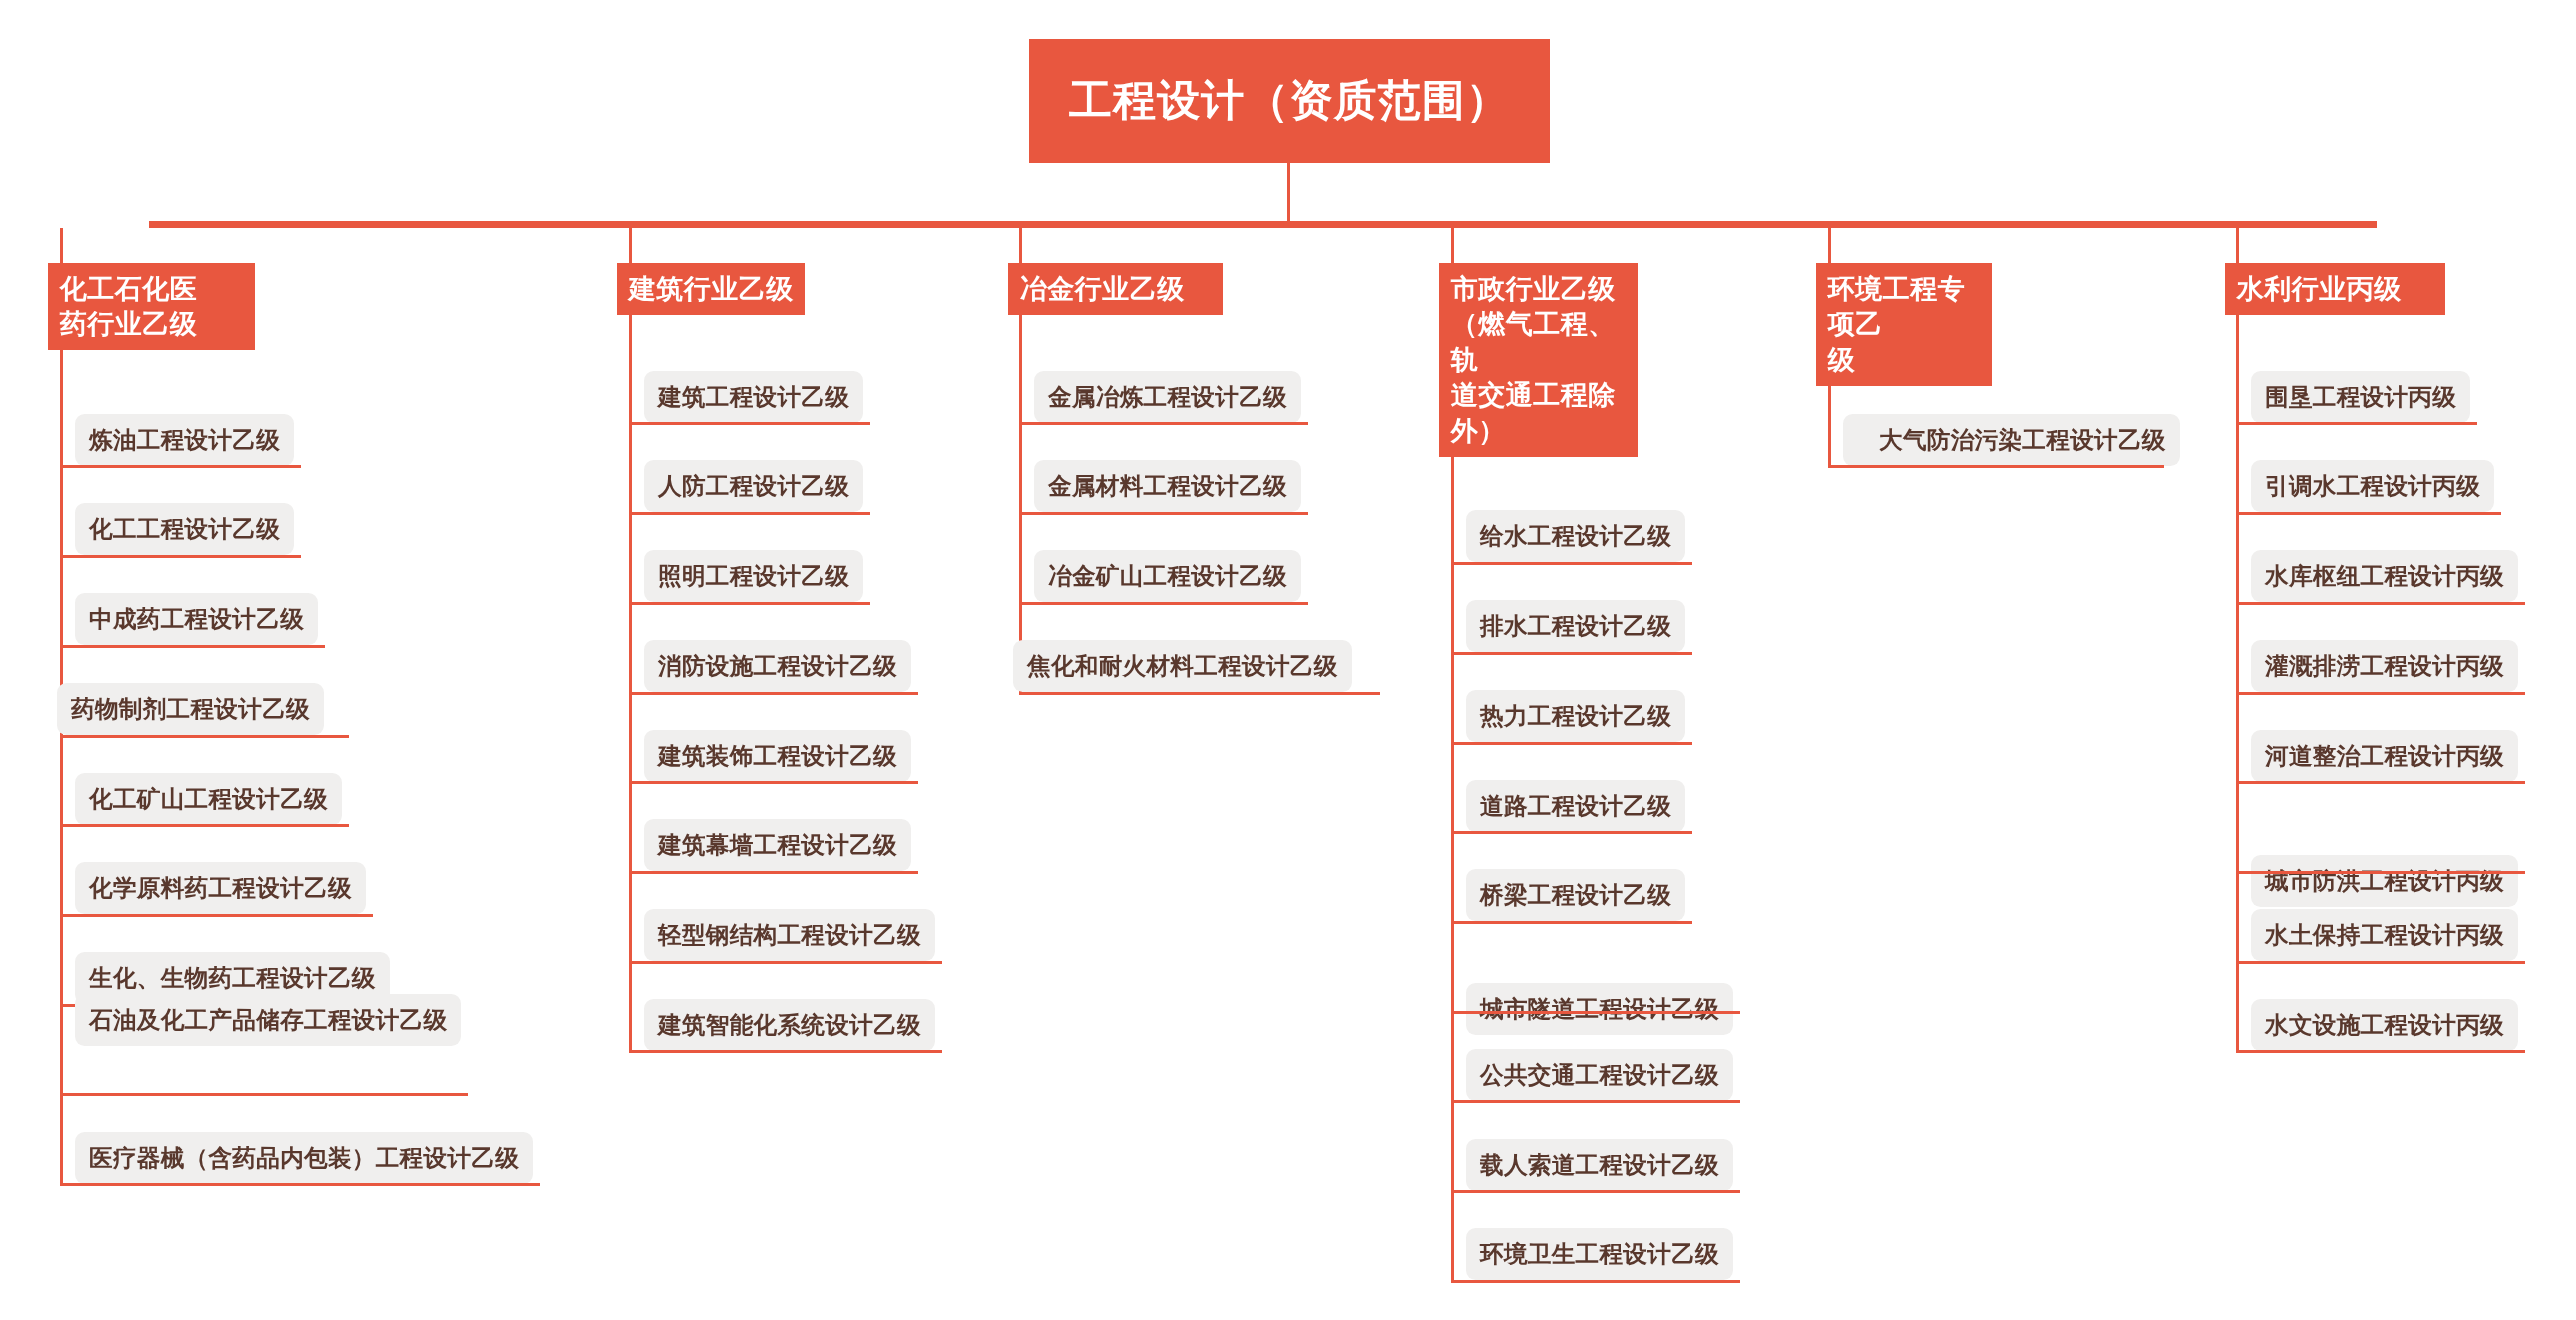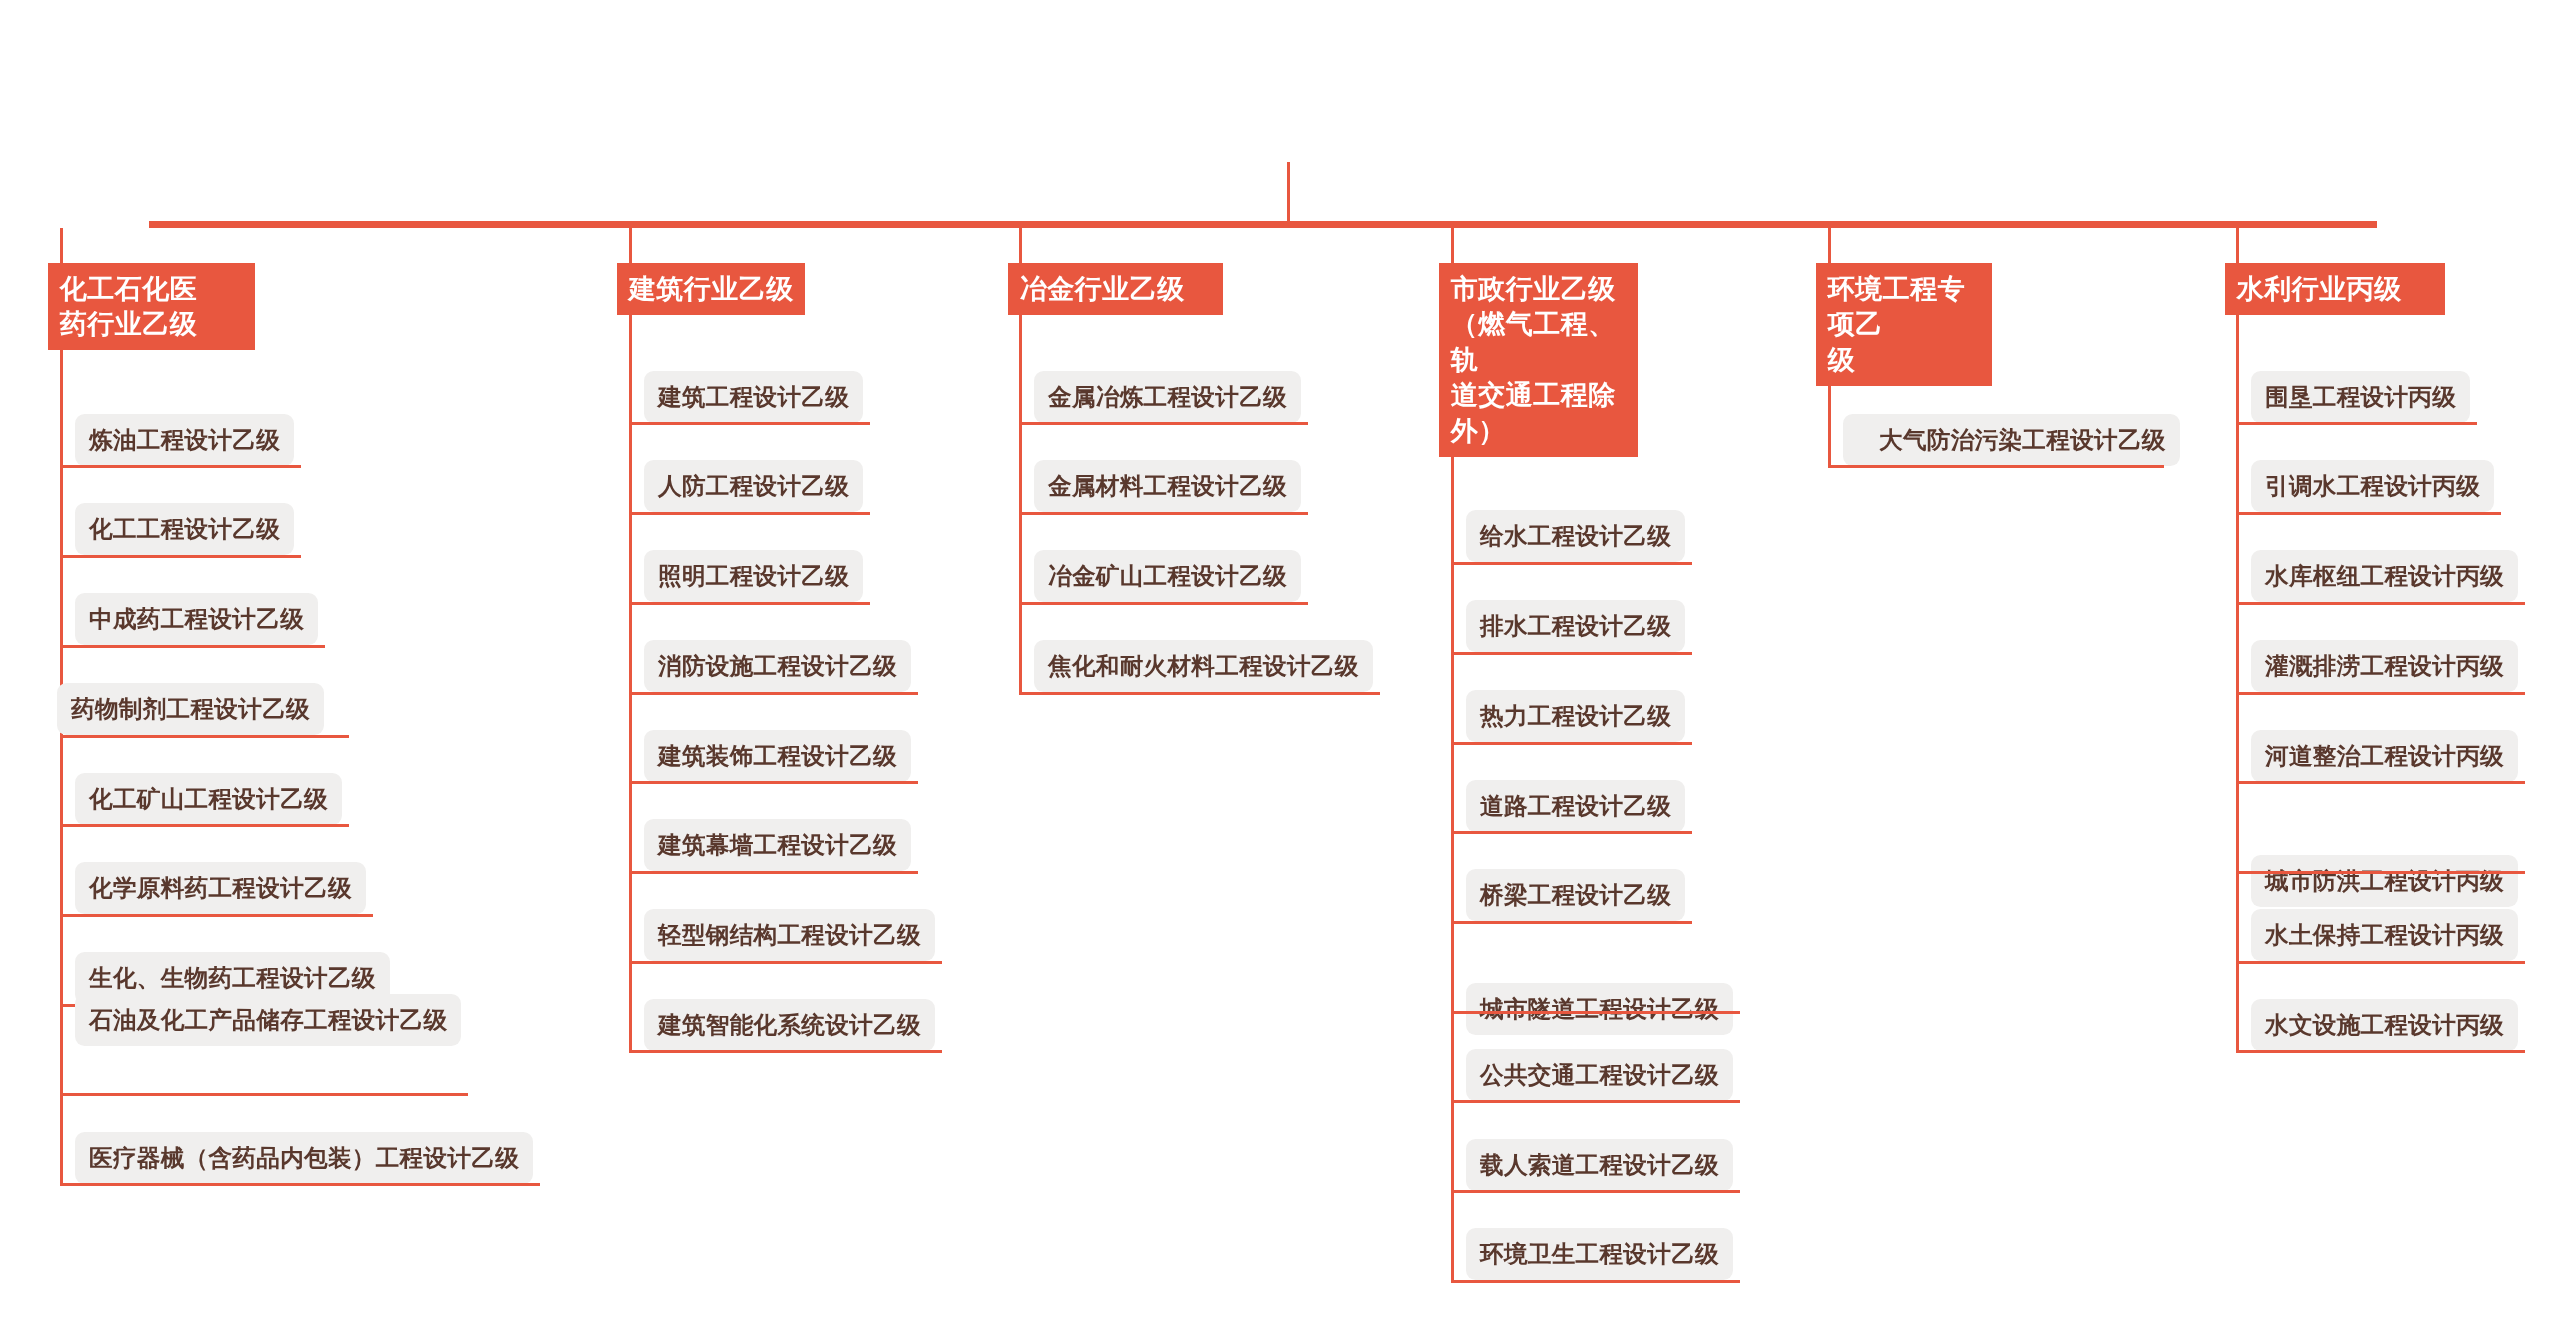"工程设计（资质范围）" div.root-box { html: none -> <div> <span>工程设计（资质范围）</span> </div> }
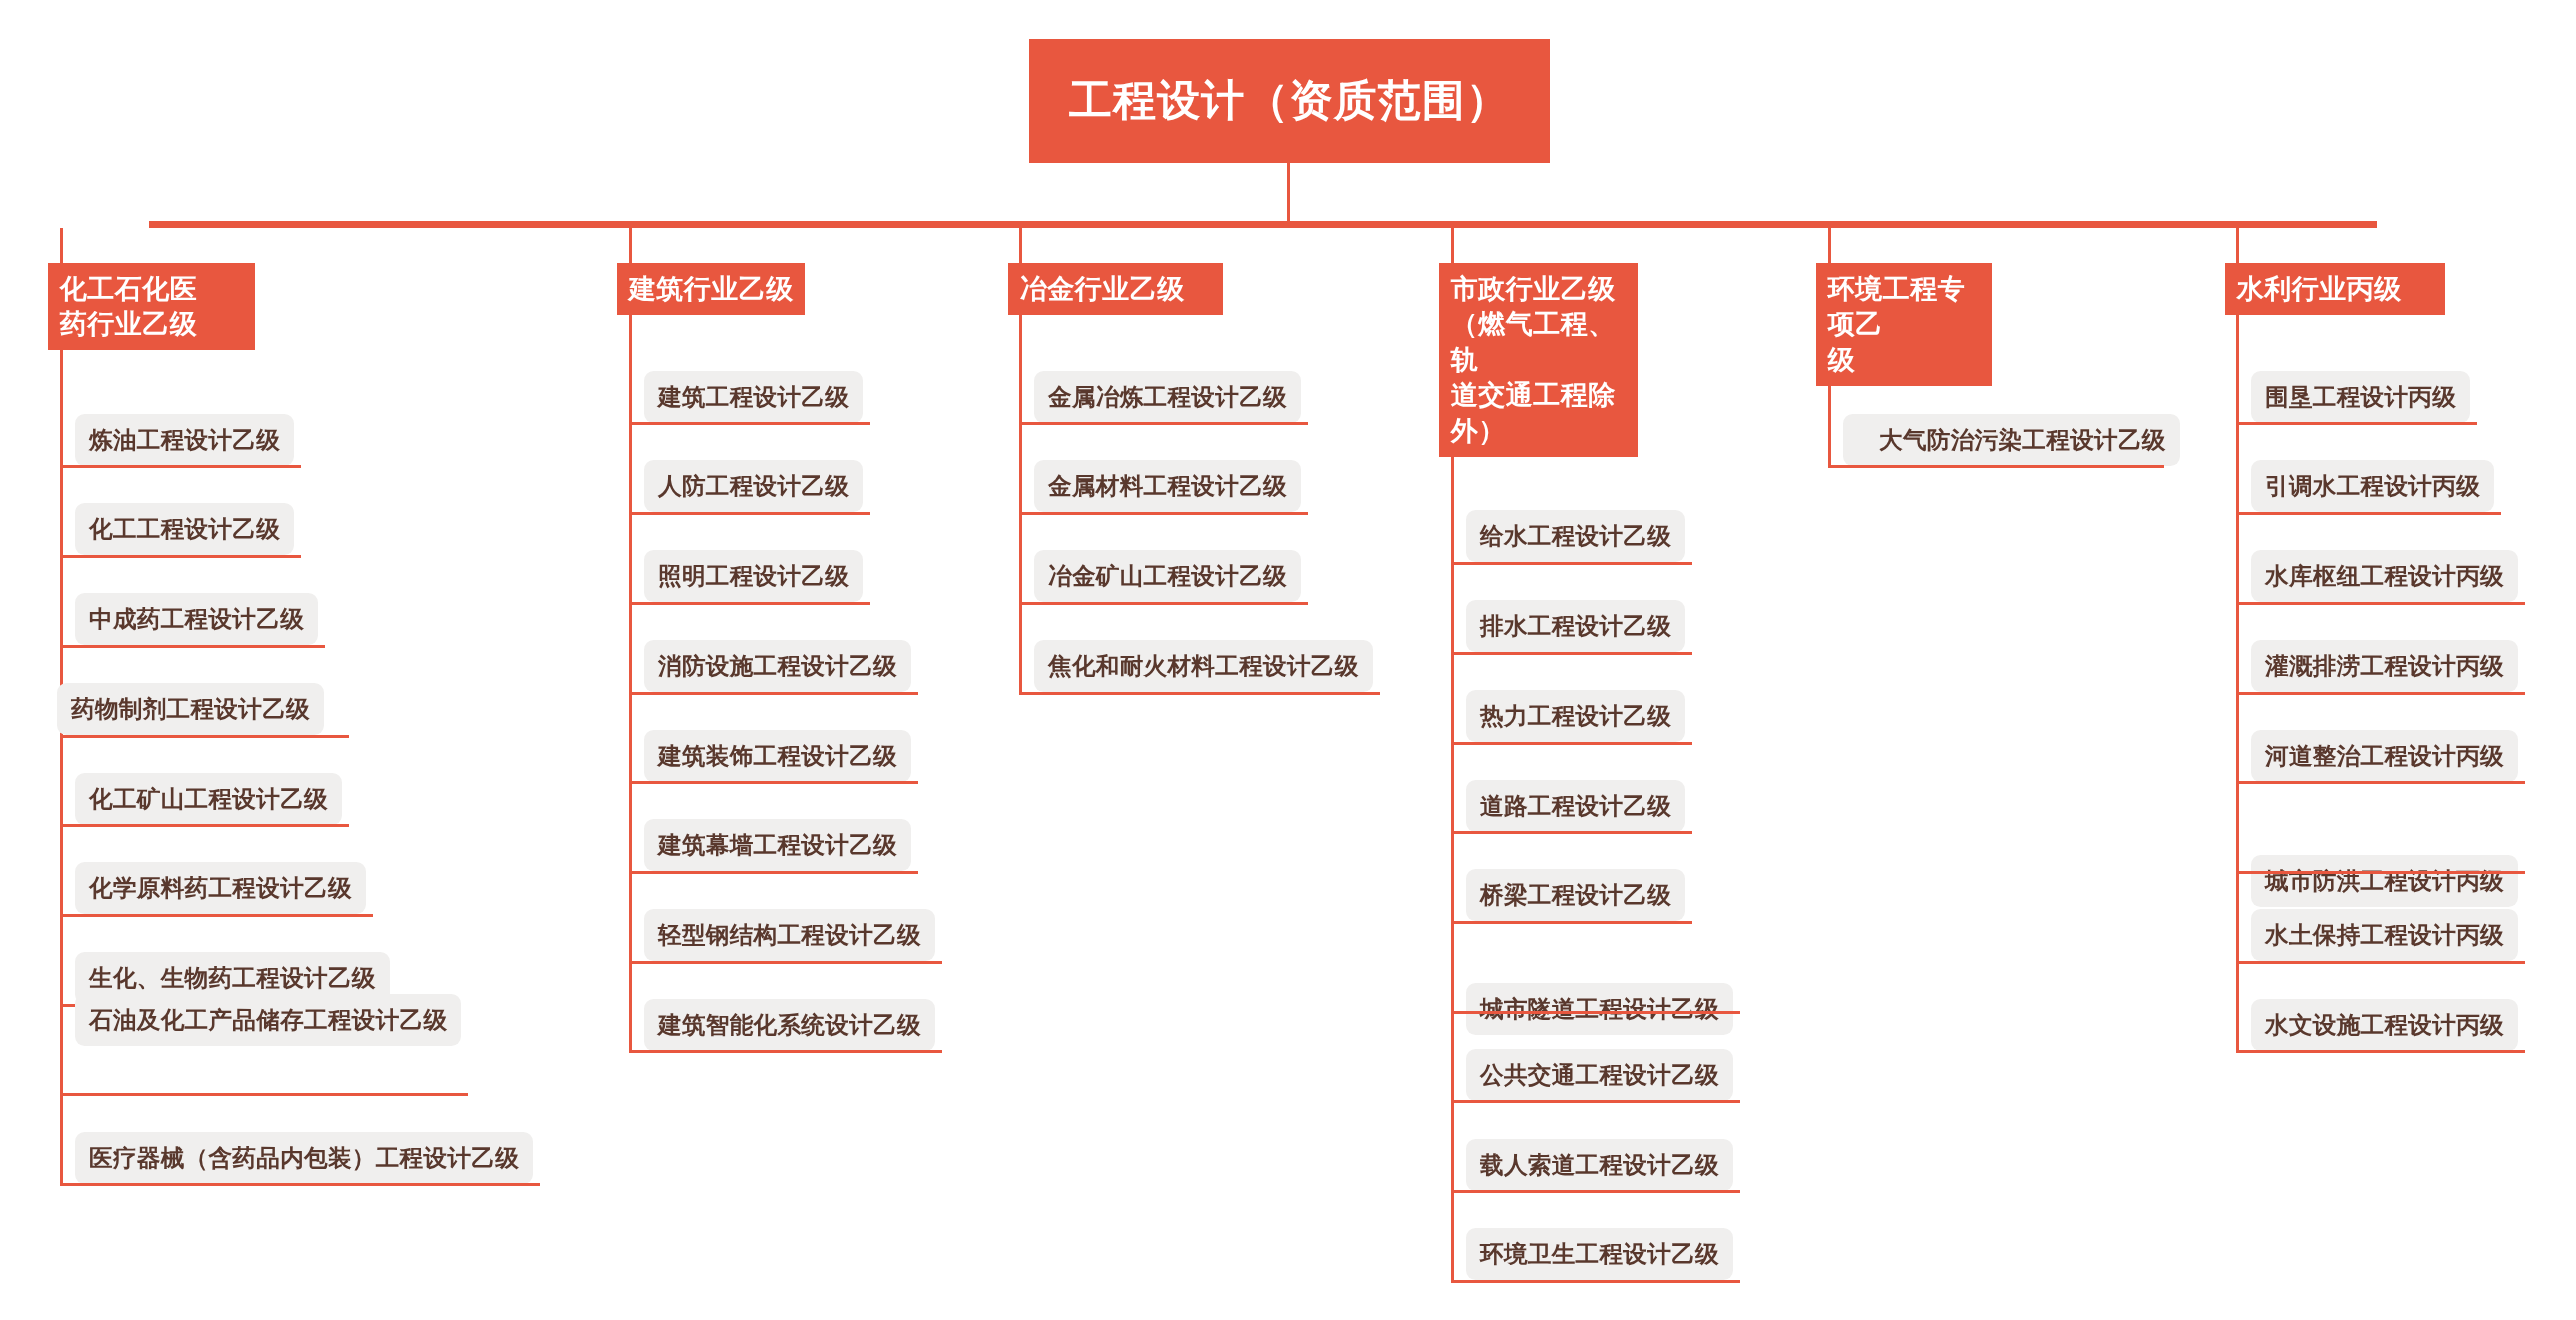"焦化和耐火材料工程设计乙级" div.leaf { left: 1034px -> 1013px }
